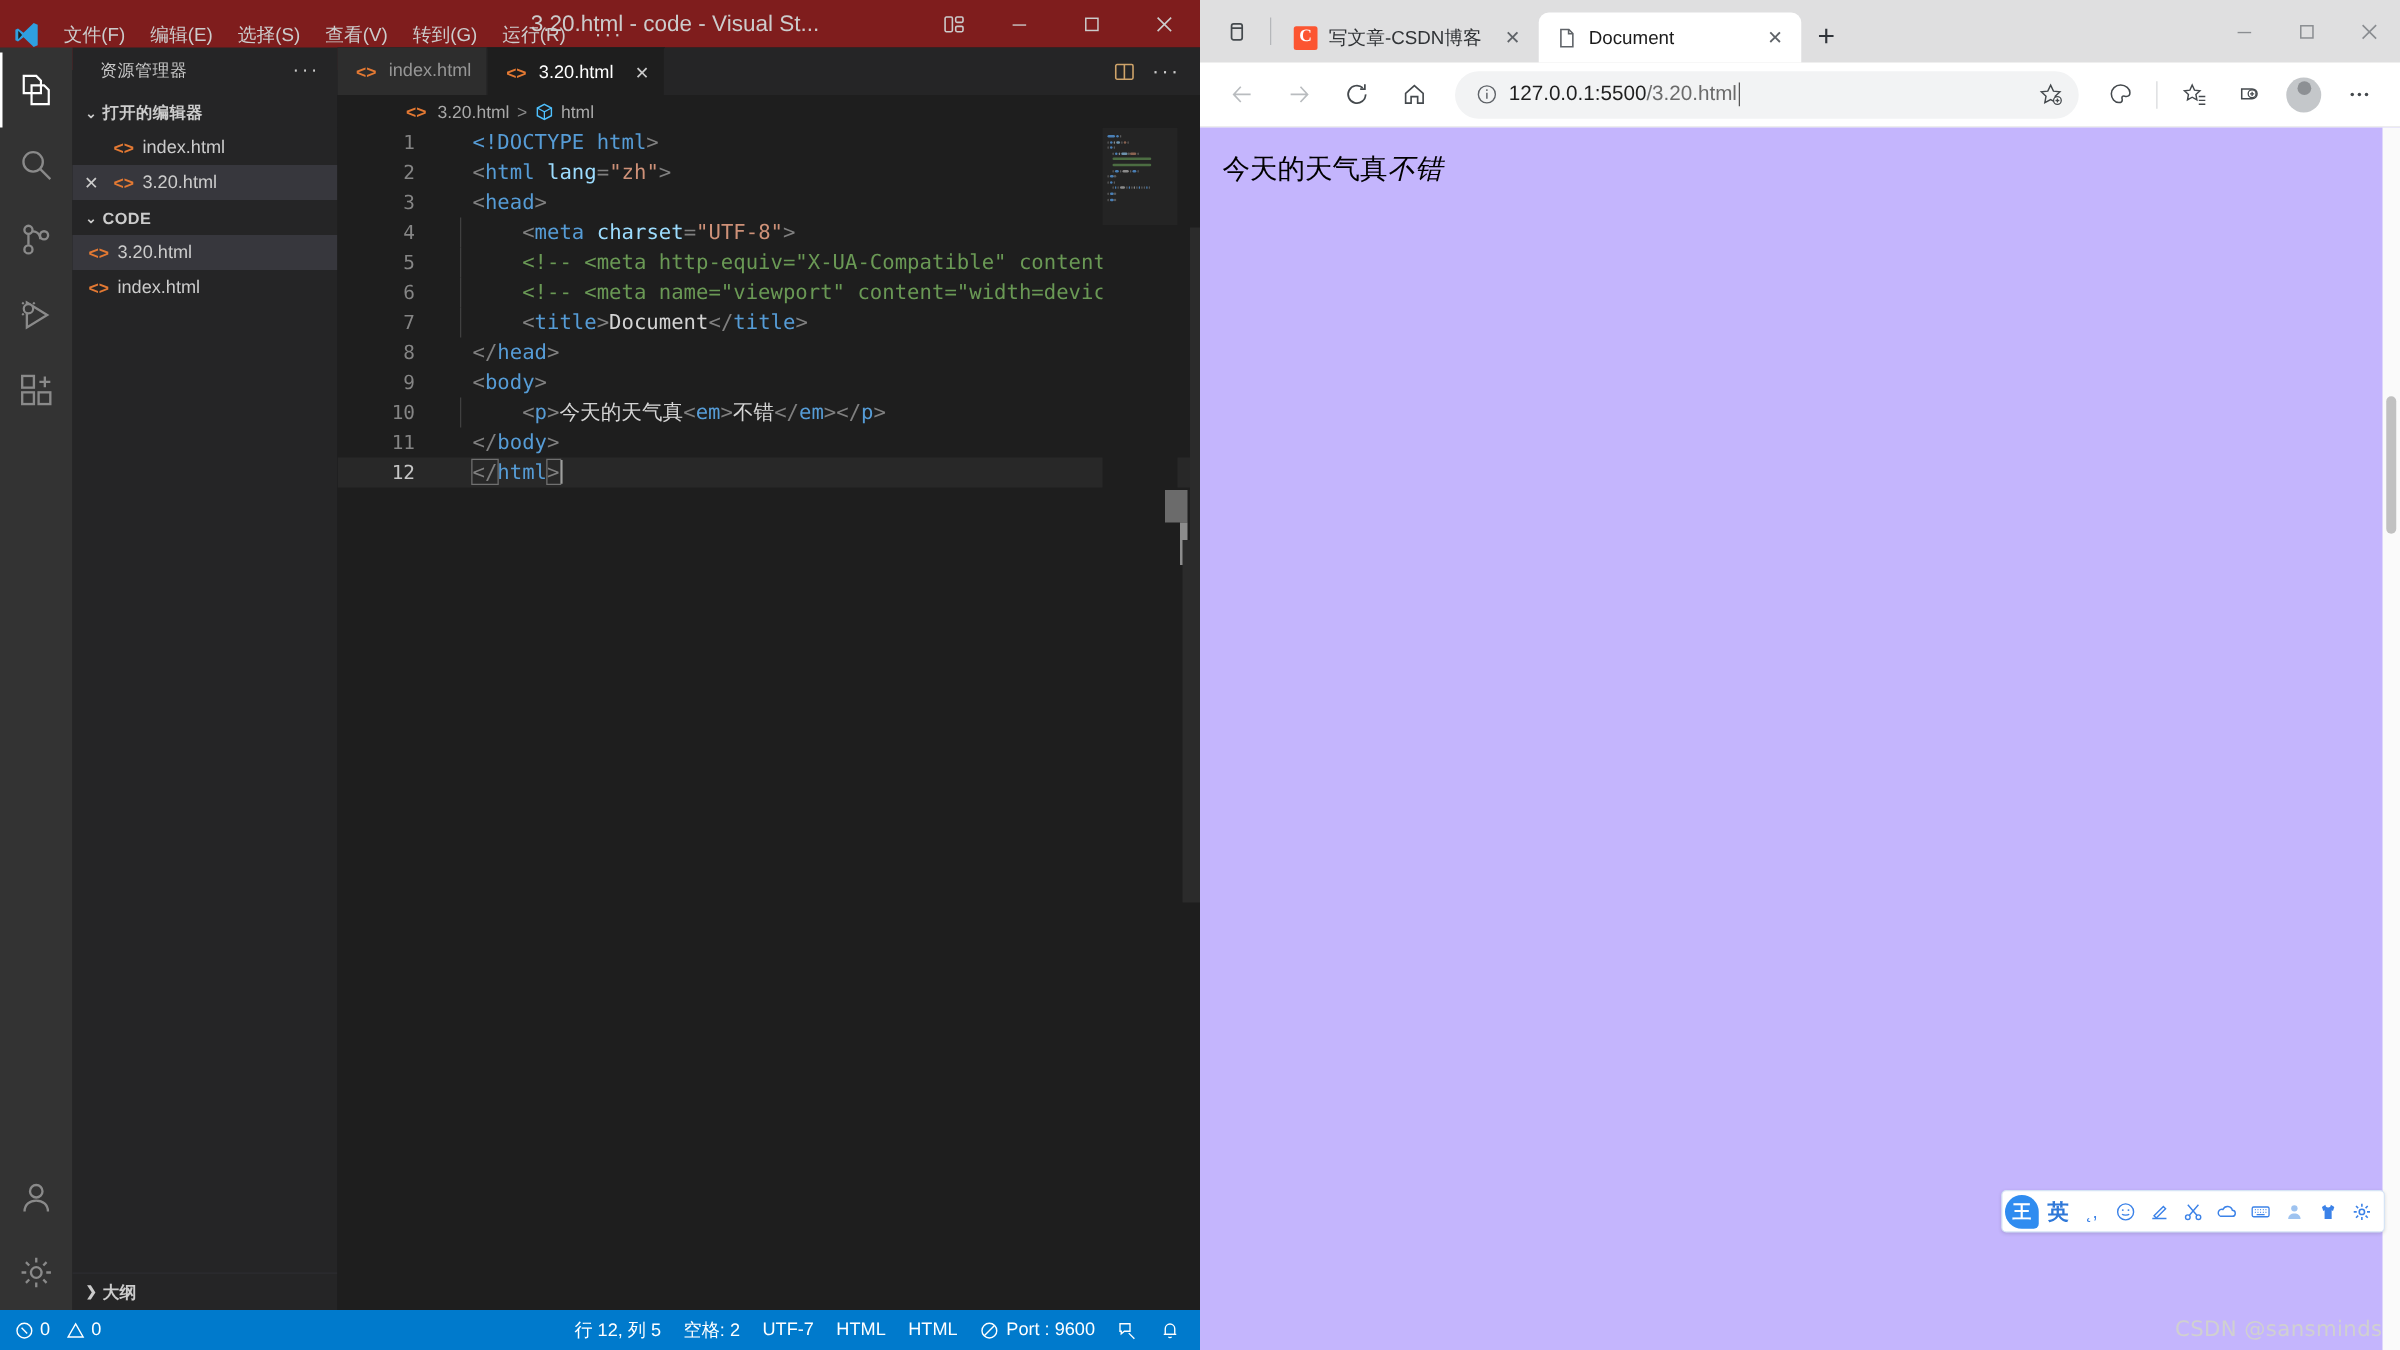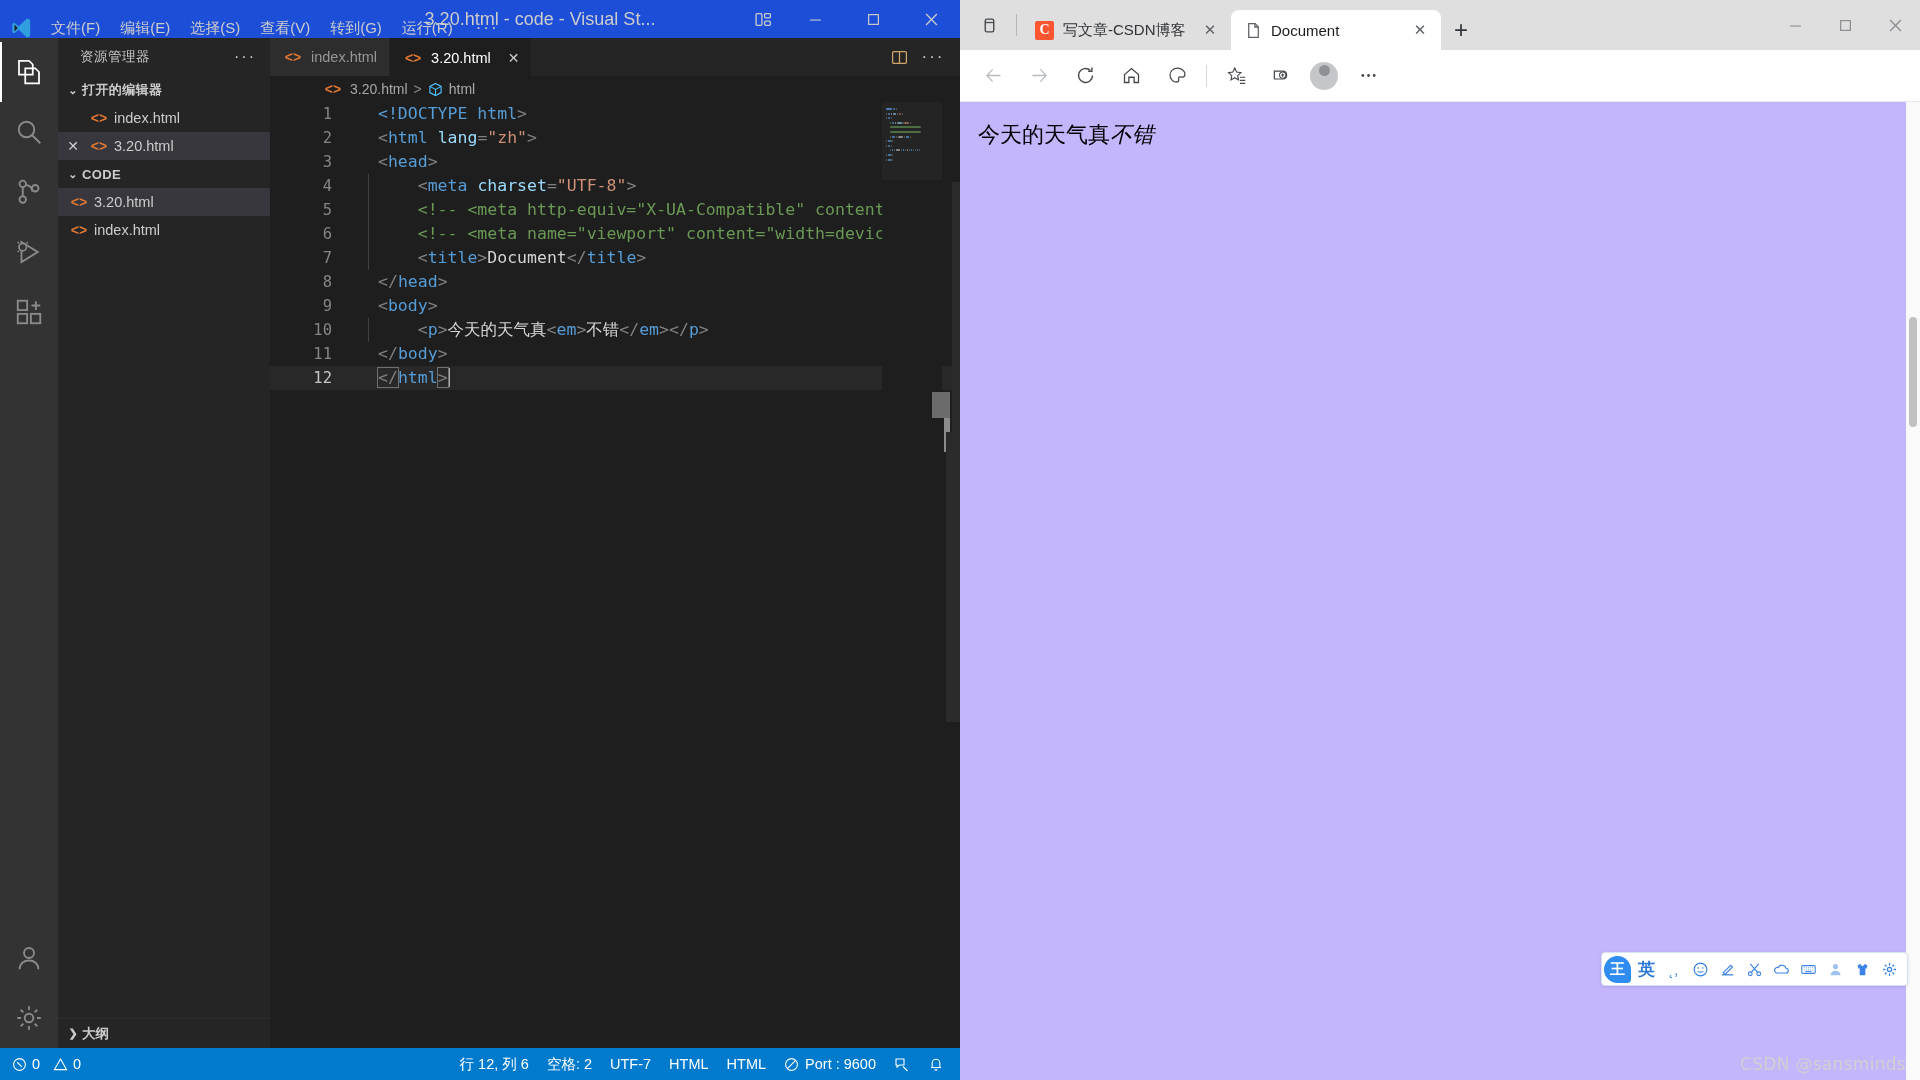"文件(F)" .vs-titlebar { background: #1d4ed8 -> #7f1d1d }
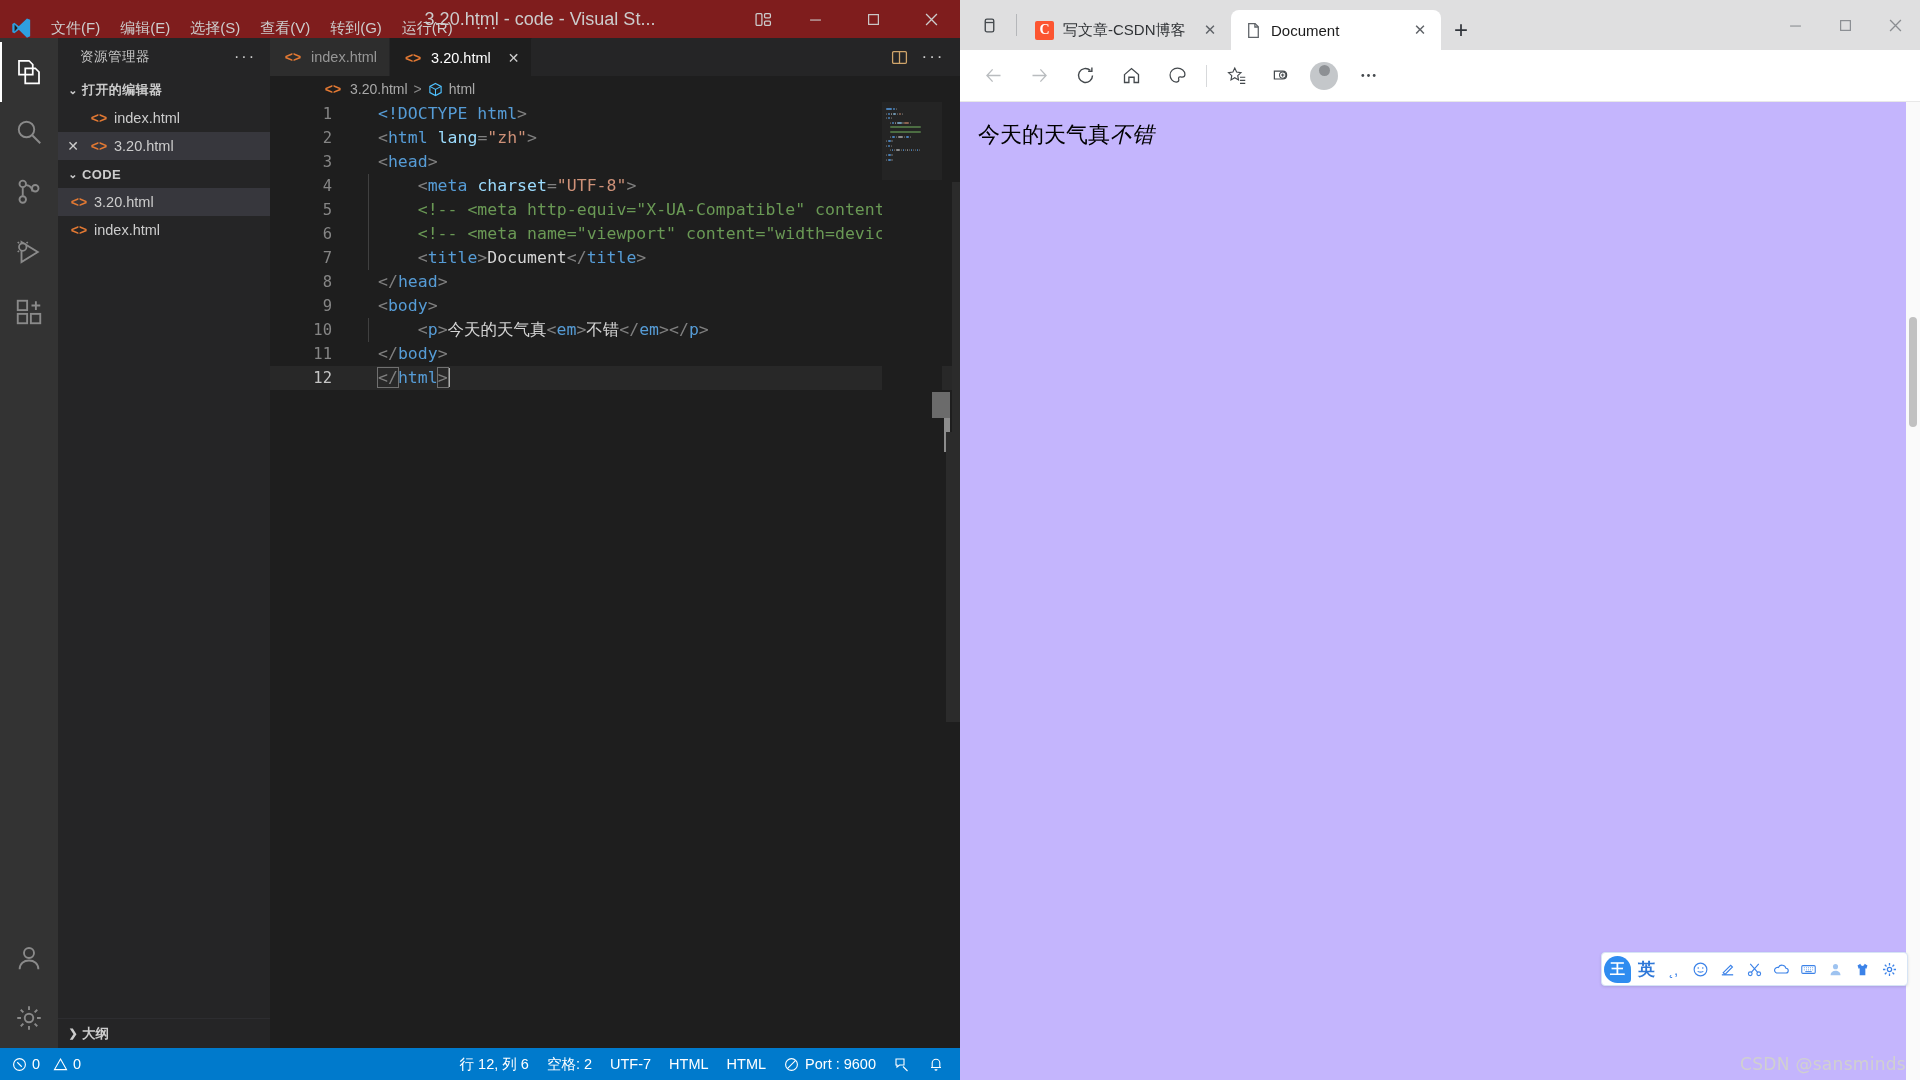"127.0.0.1:5500" div.omnibox { html: none -> <div> <span> <svg> <circle></circle> <path></path> <circle></circle> </svg> </span> <span> <span>127.0.0.1:5500</span> <span>/3.20.html</span> <span></span> </span> <span> <svg> <path></path> <circle></circle> <path></path> </svg> </span> </div> }
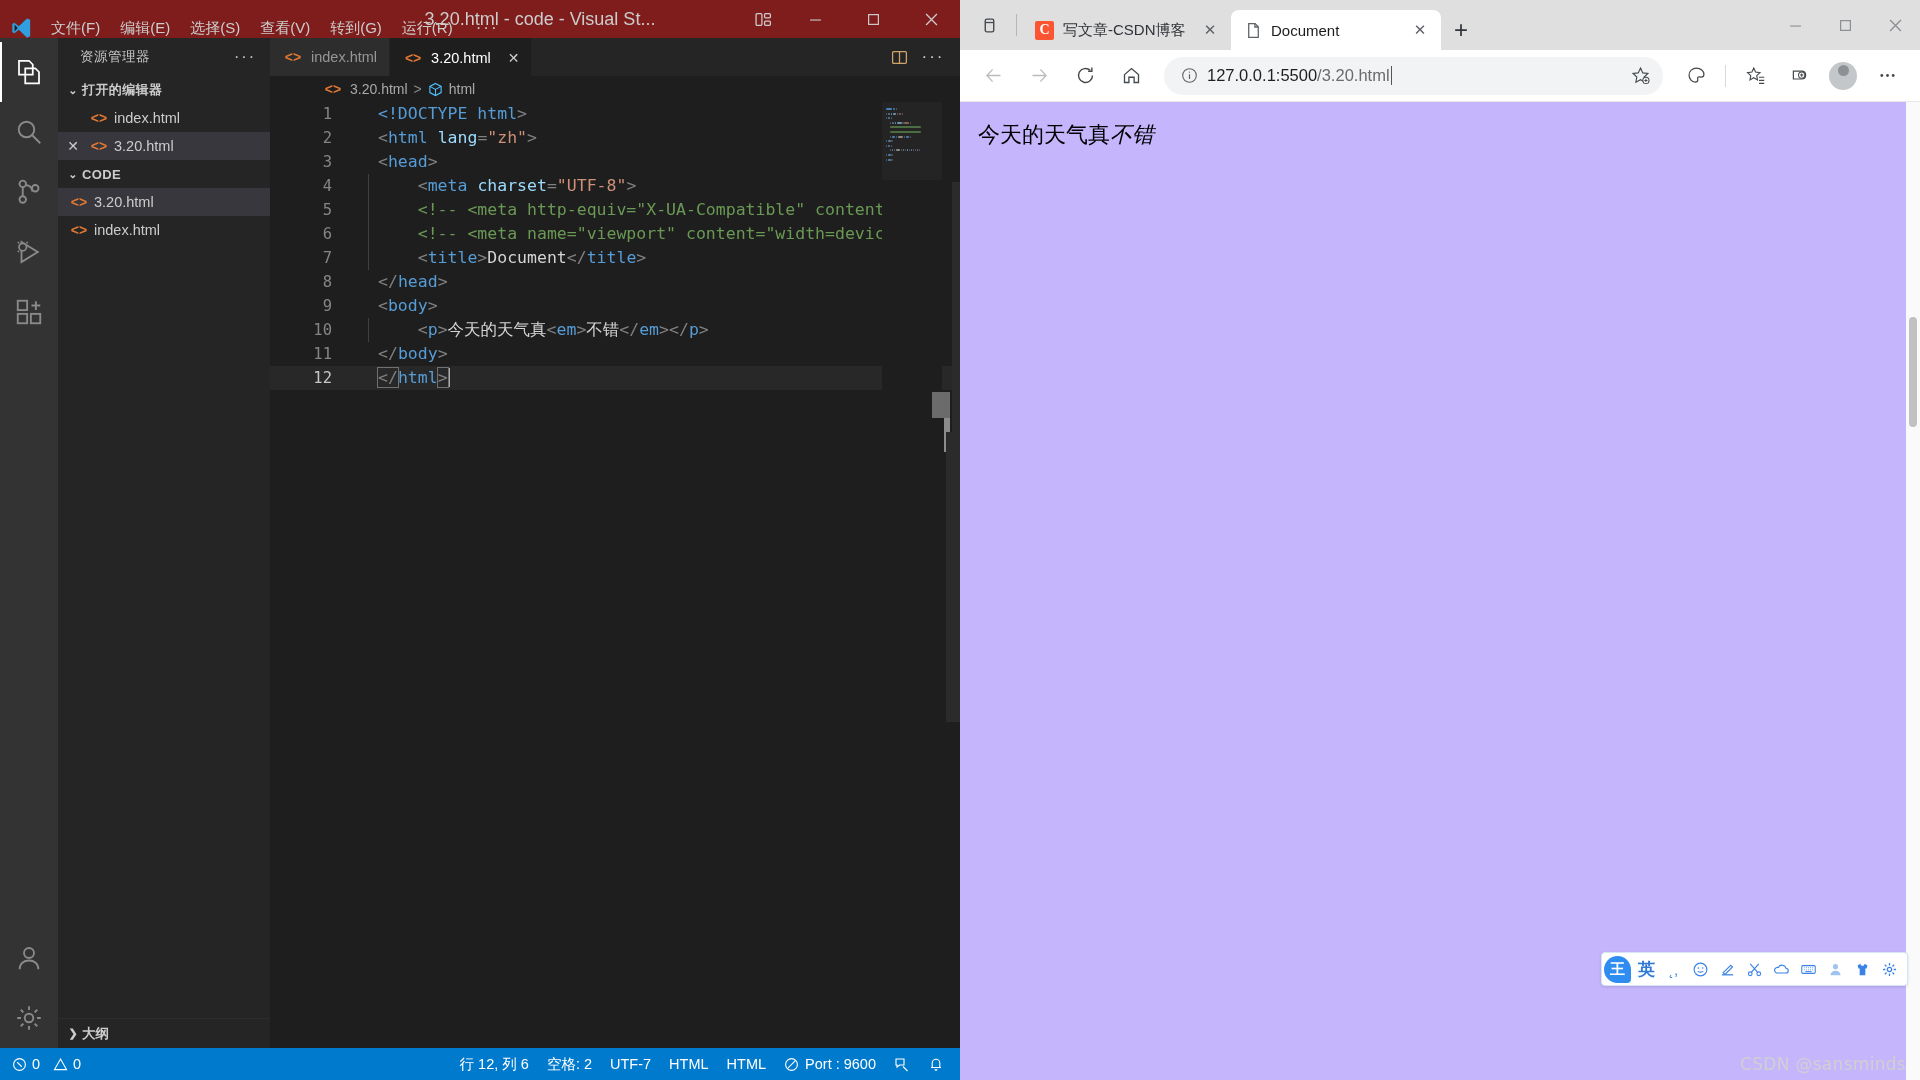"行 12, 列 6" span.sb-item { text: 6 -> 5 }
